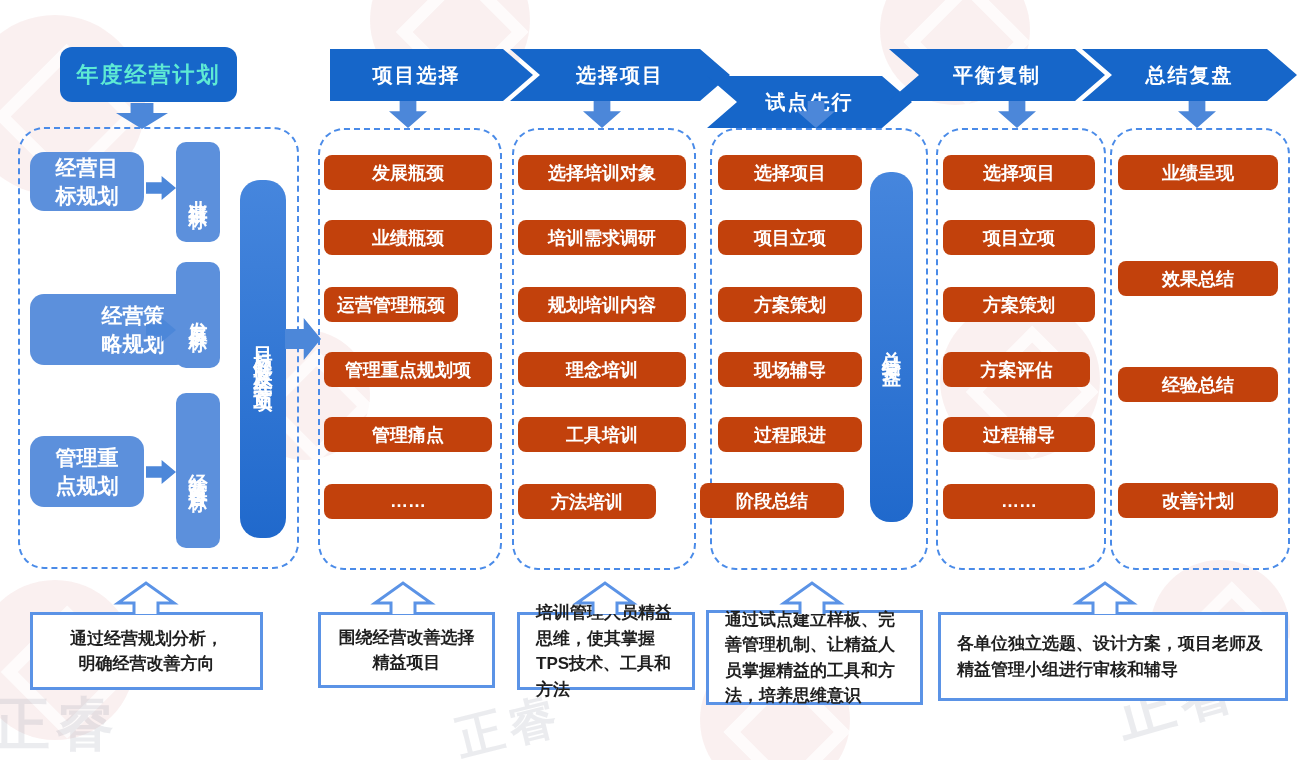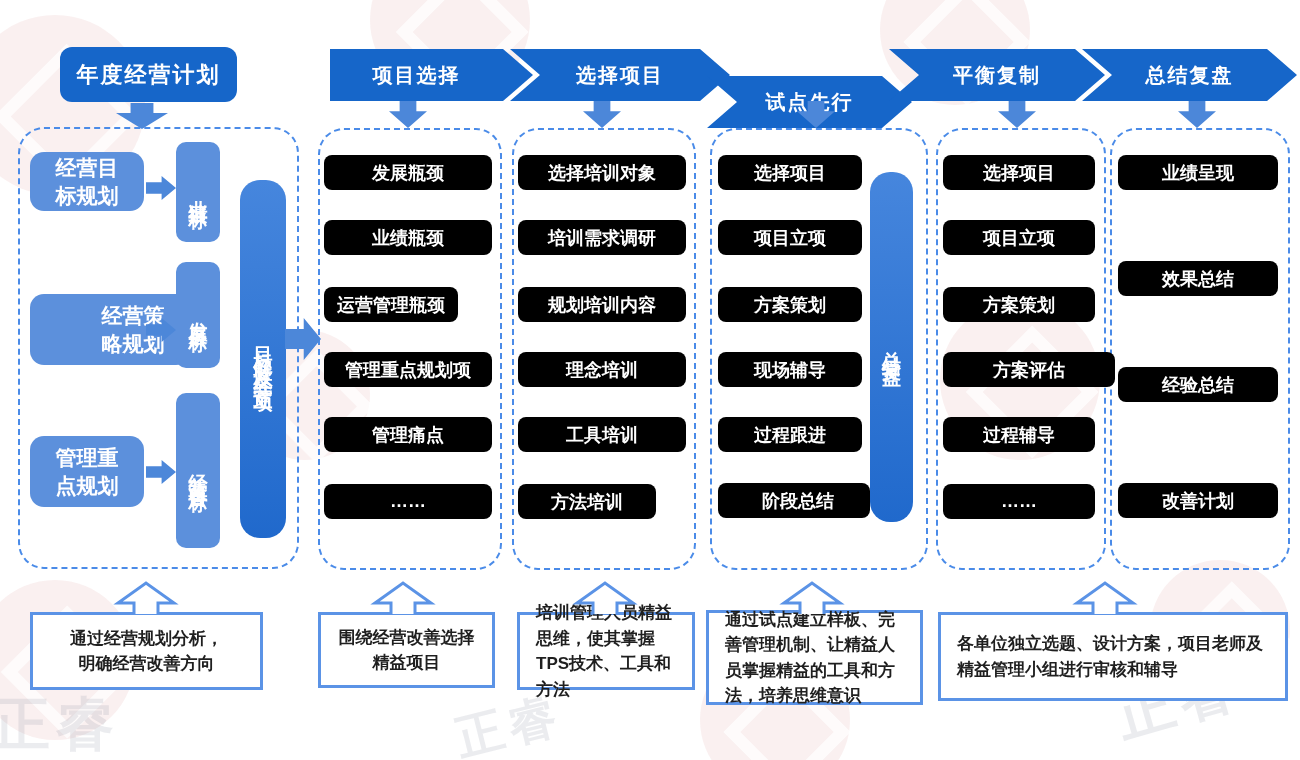"年度经营计划" .titlebox { color: #ffffff -> #5eead4 }
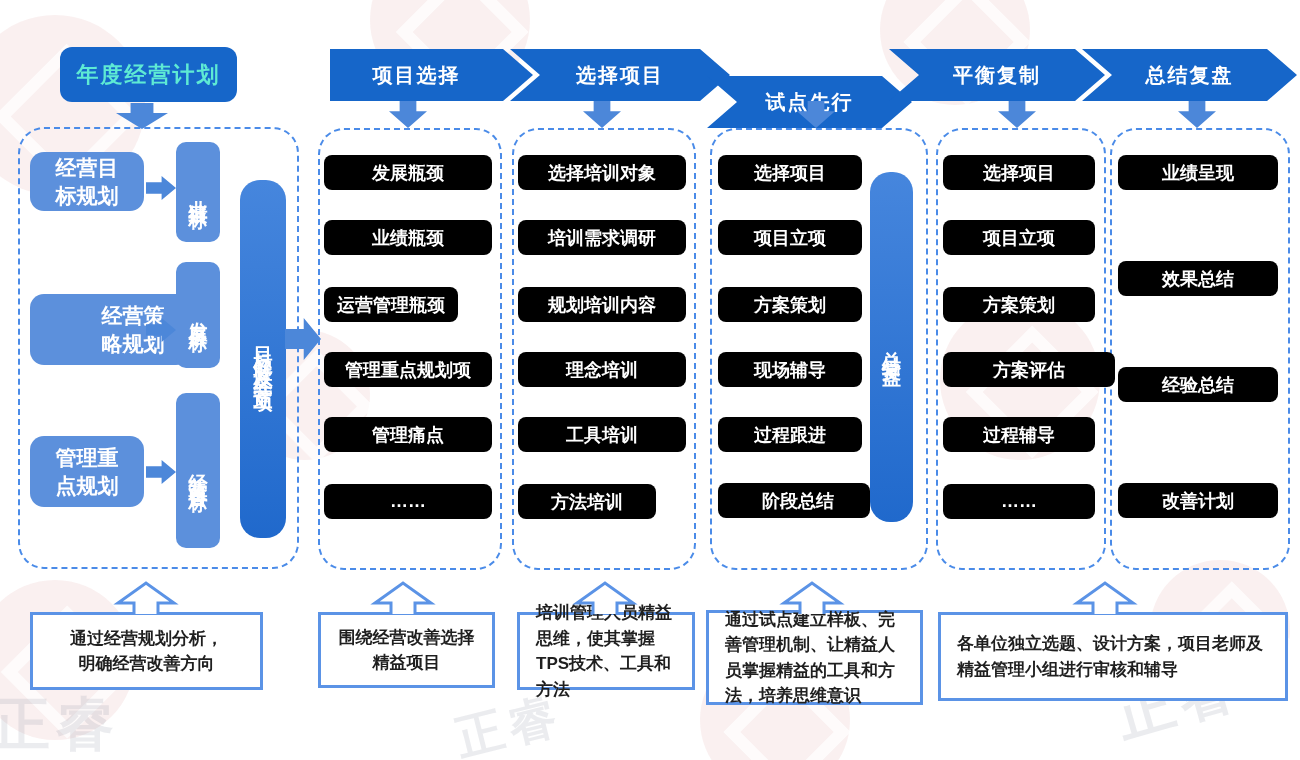"发展瓶颈" .pbox { background: #000000 -> #c2410c }
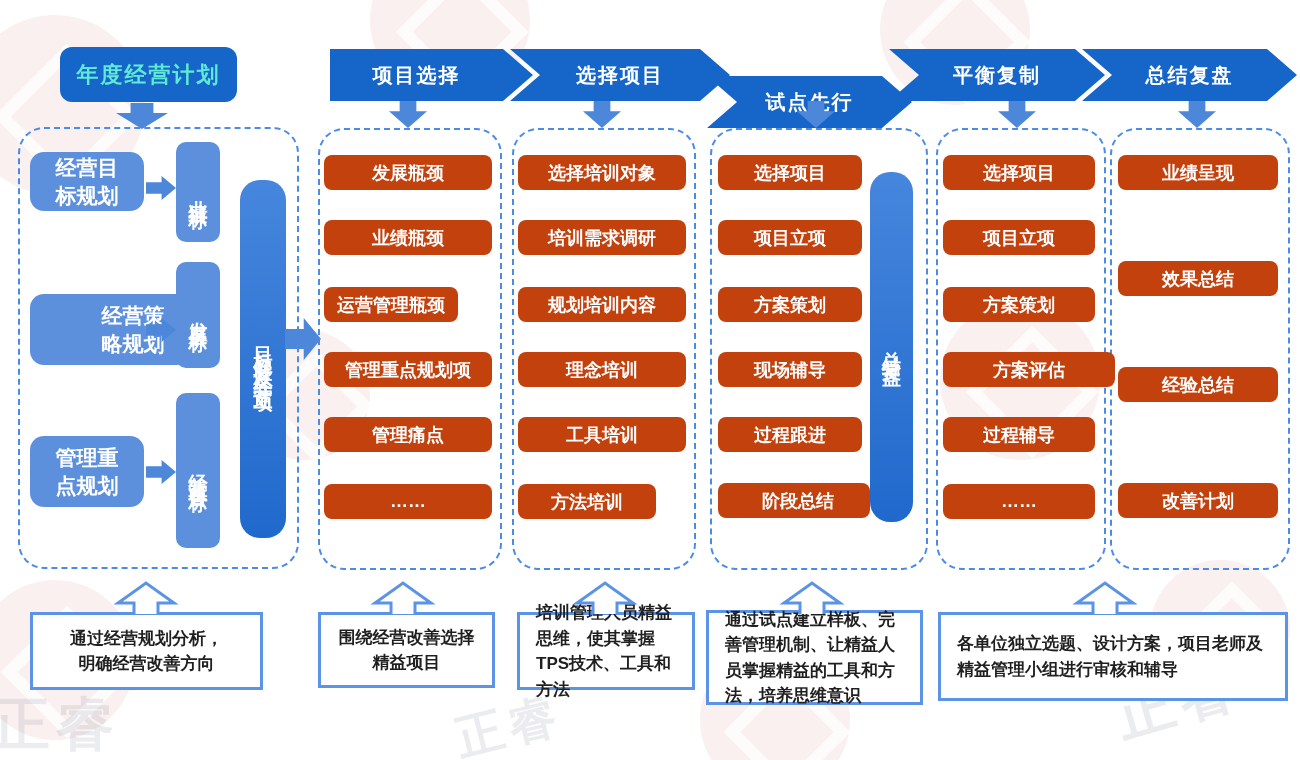"方案评估" div.pbox { width: 172px -> 147px }
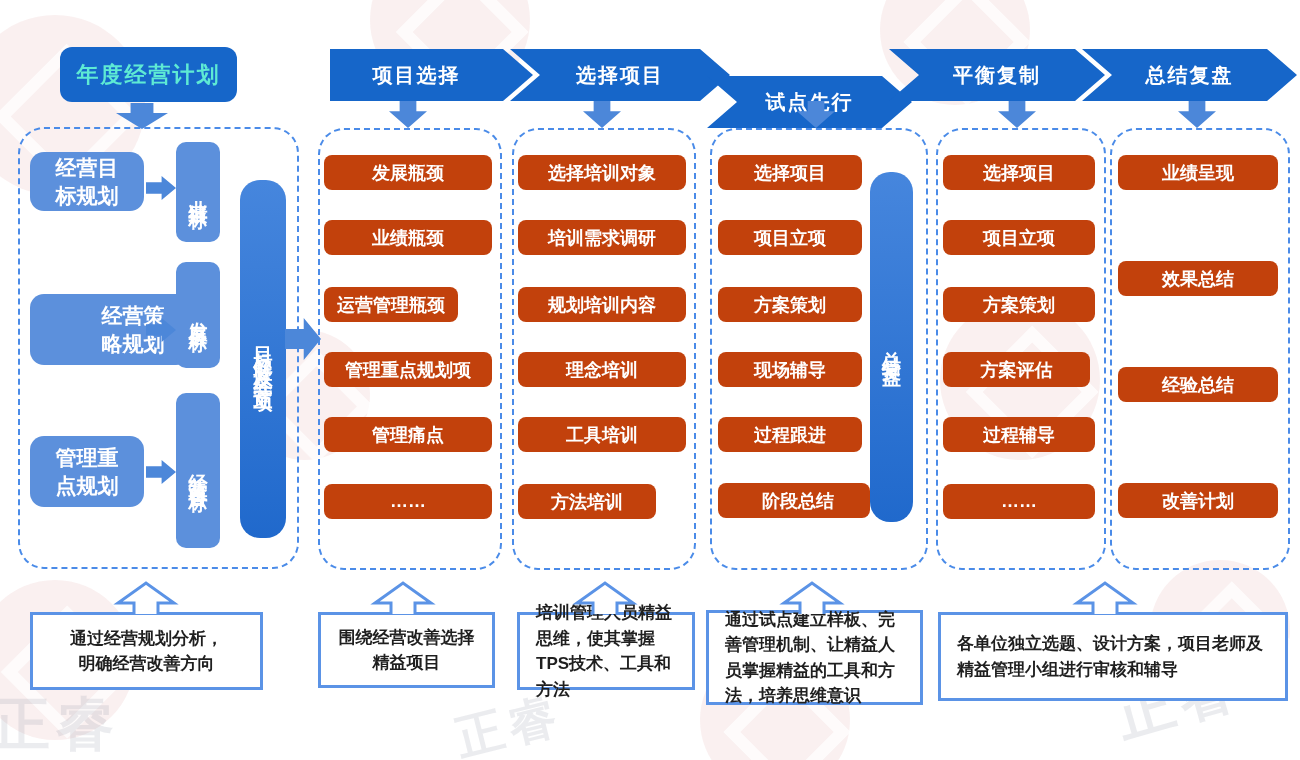"阶段总结" div.pbox { left: 718px -> 700px; padding-left: 8px -> none }
